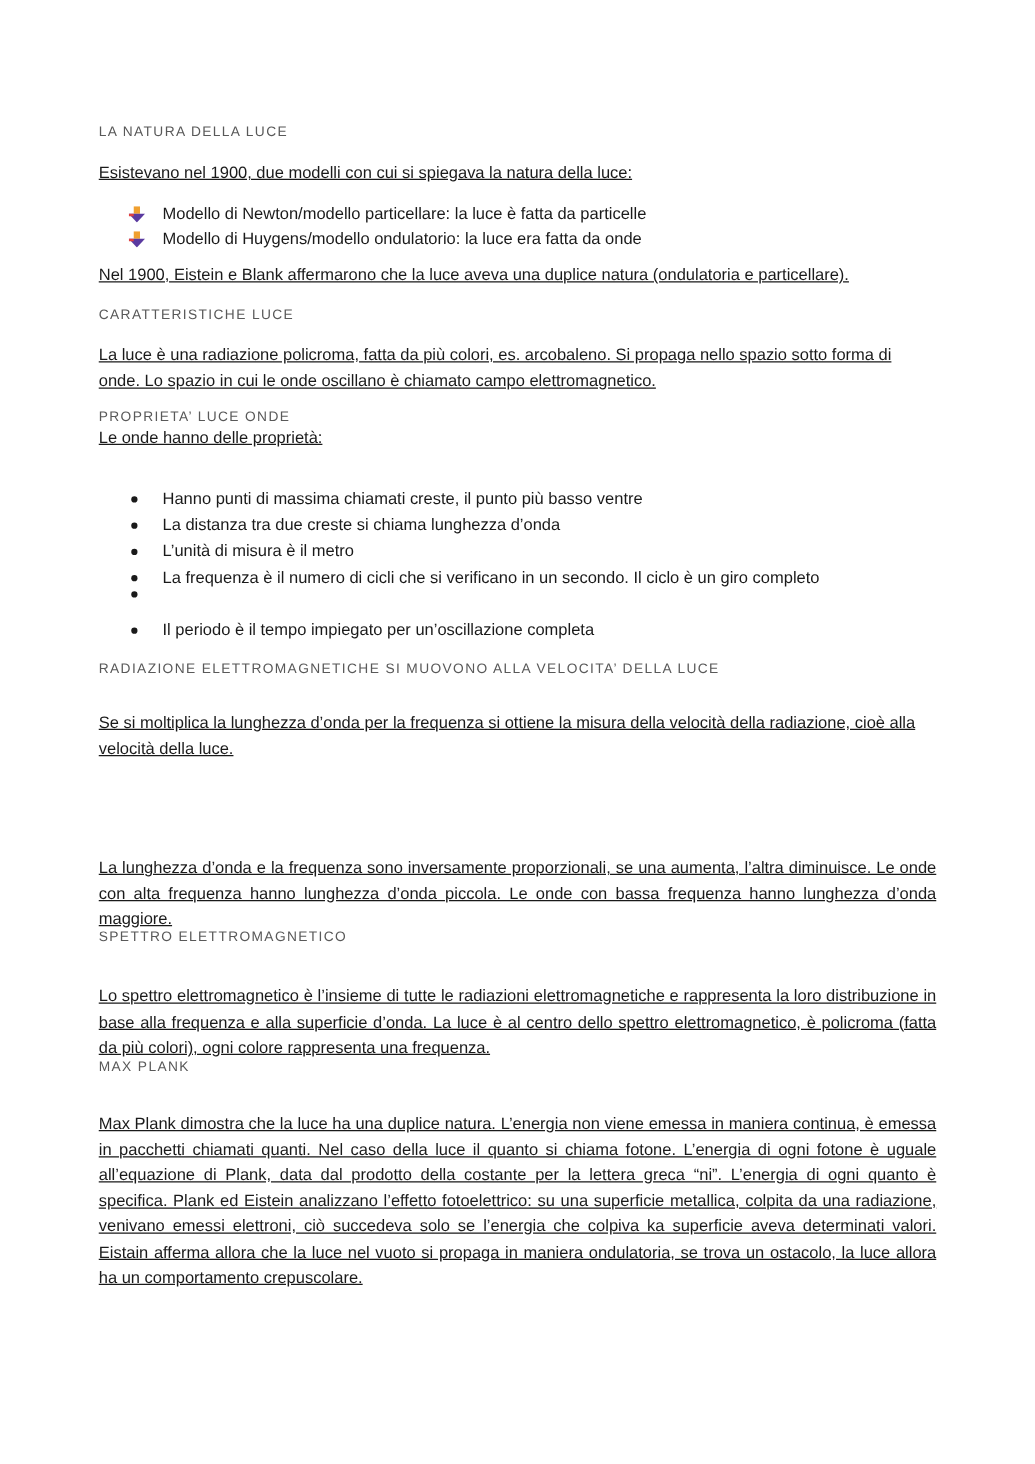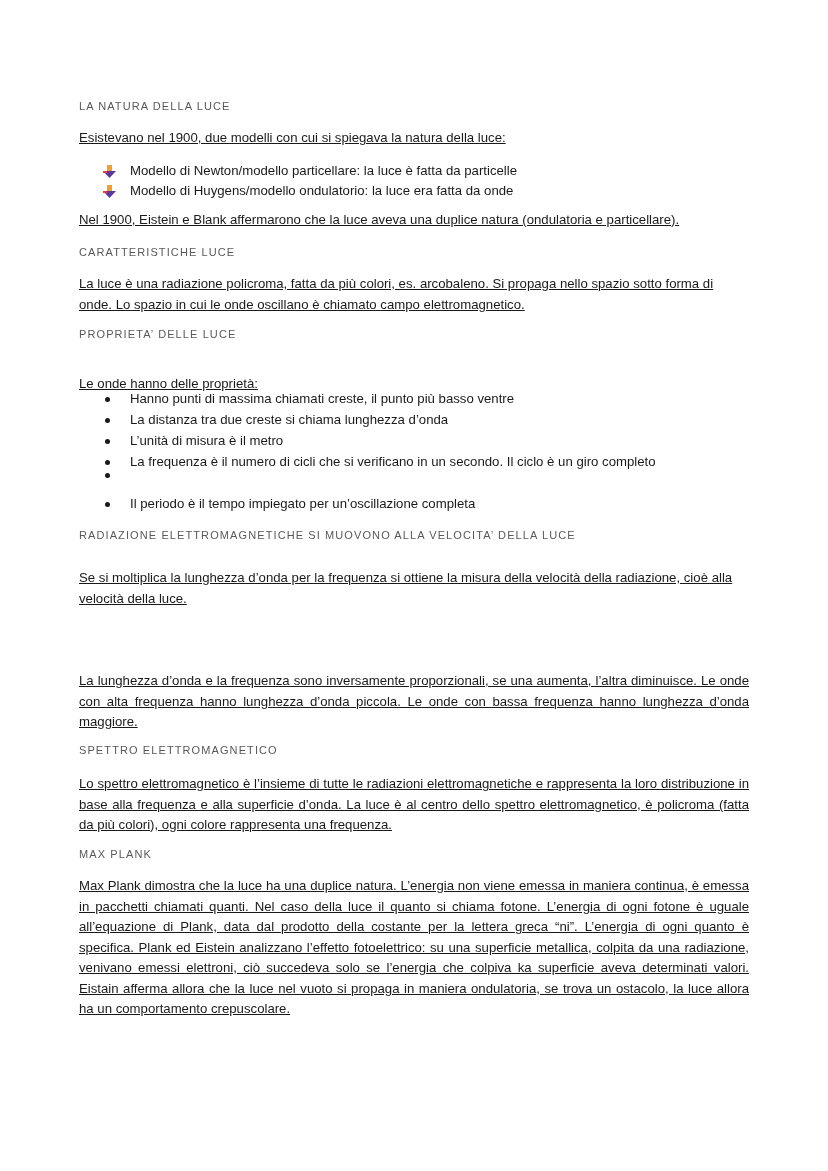"PROPRIETA’ DELLE LUCE" div.h { text: DELLE LUCE -> LUCE ONDE }
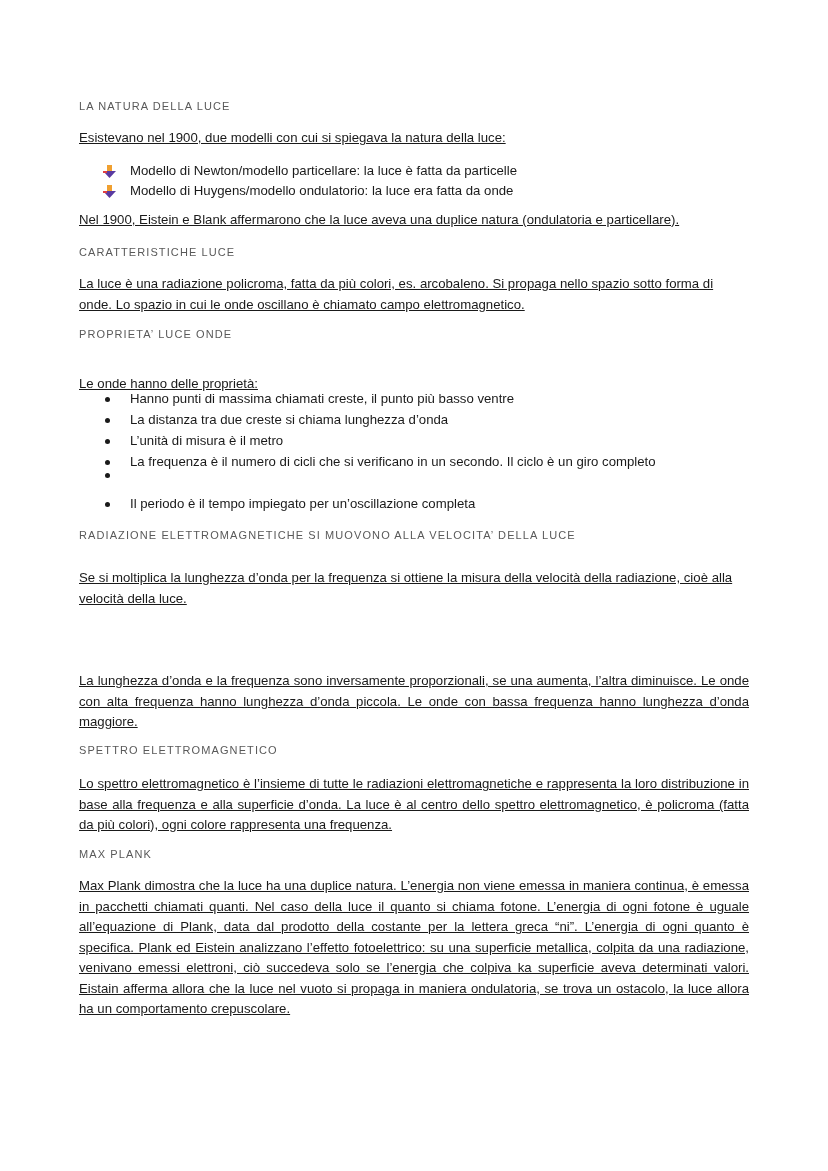"Le onde hanno delle proprietà:" div.p { top: 374px -> 340px }
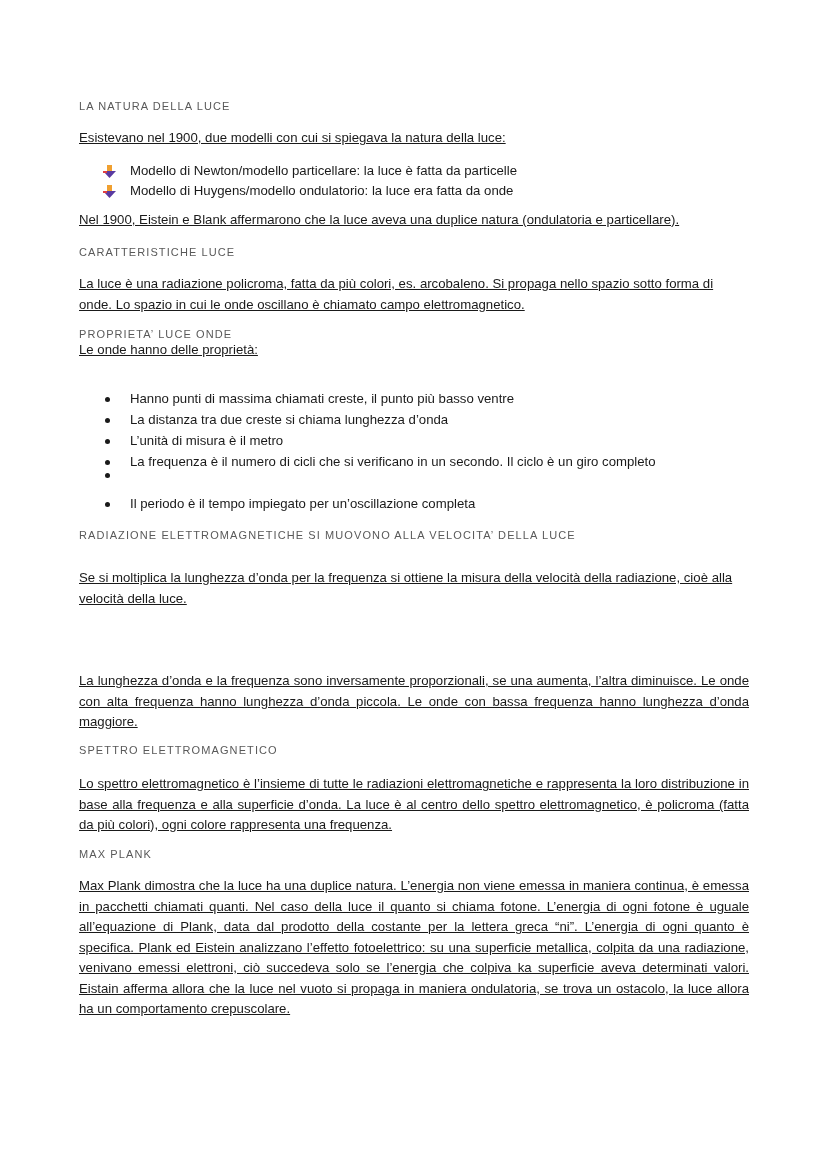"La lunghezza d’onda e la" .p.just { margin-top: none -> 13px }
